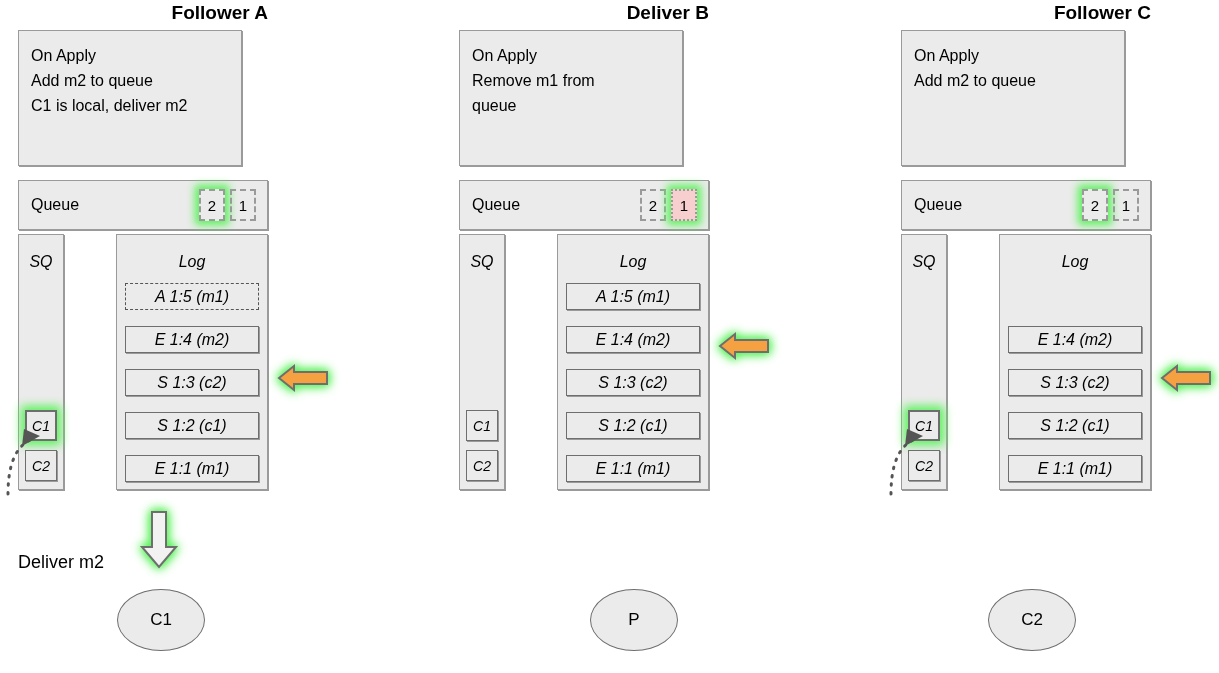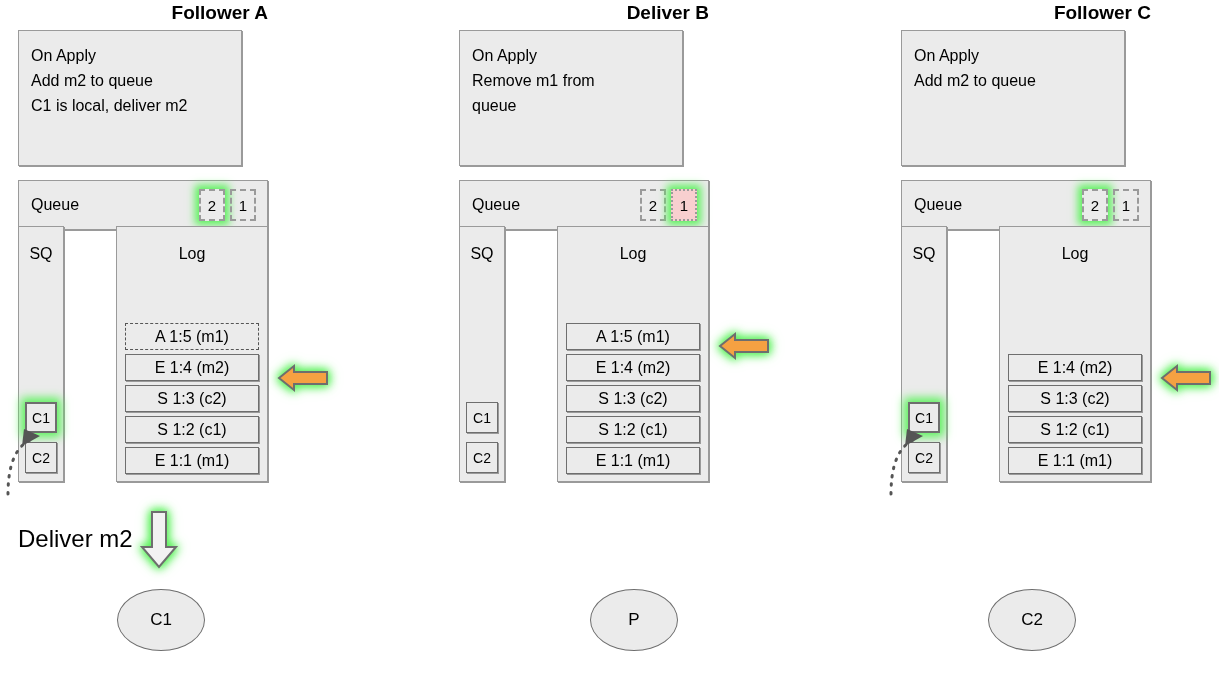"SQ" .stack-row { font-style: none -> italic; top: 226px -> 234px }
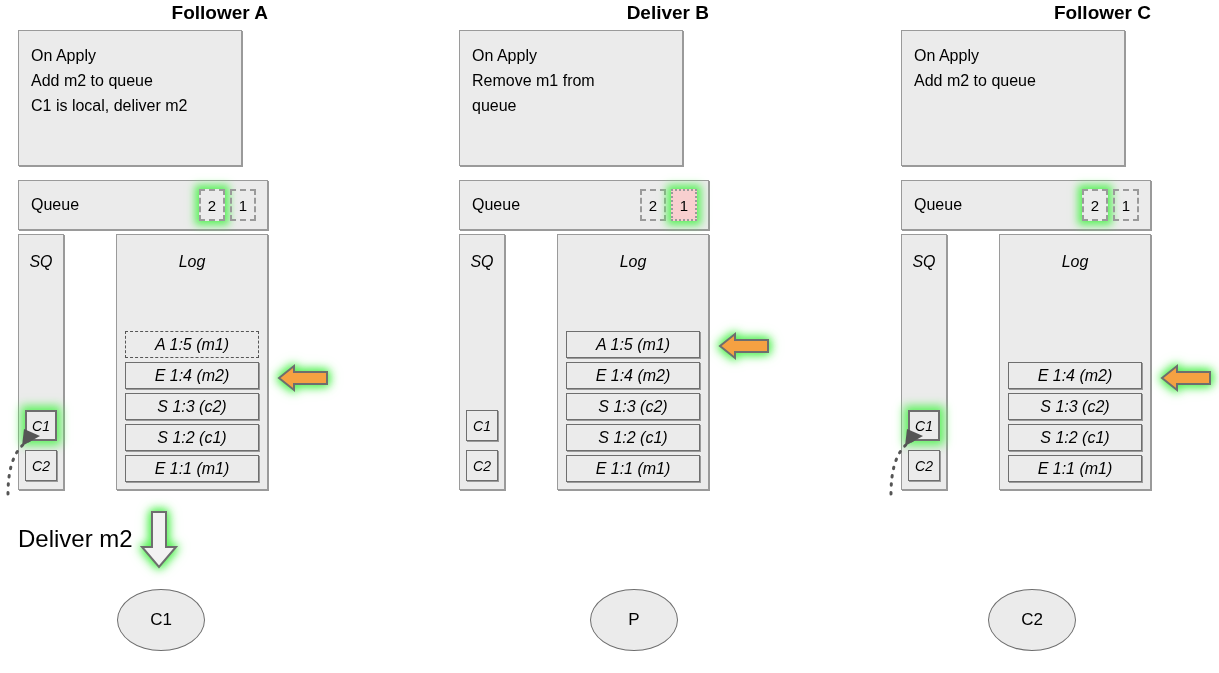"A 1:5 (m1)" .log-items { gap: 4px -> 16px }
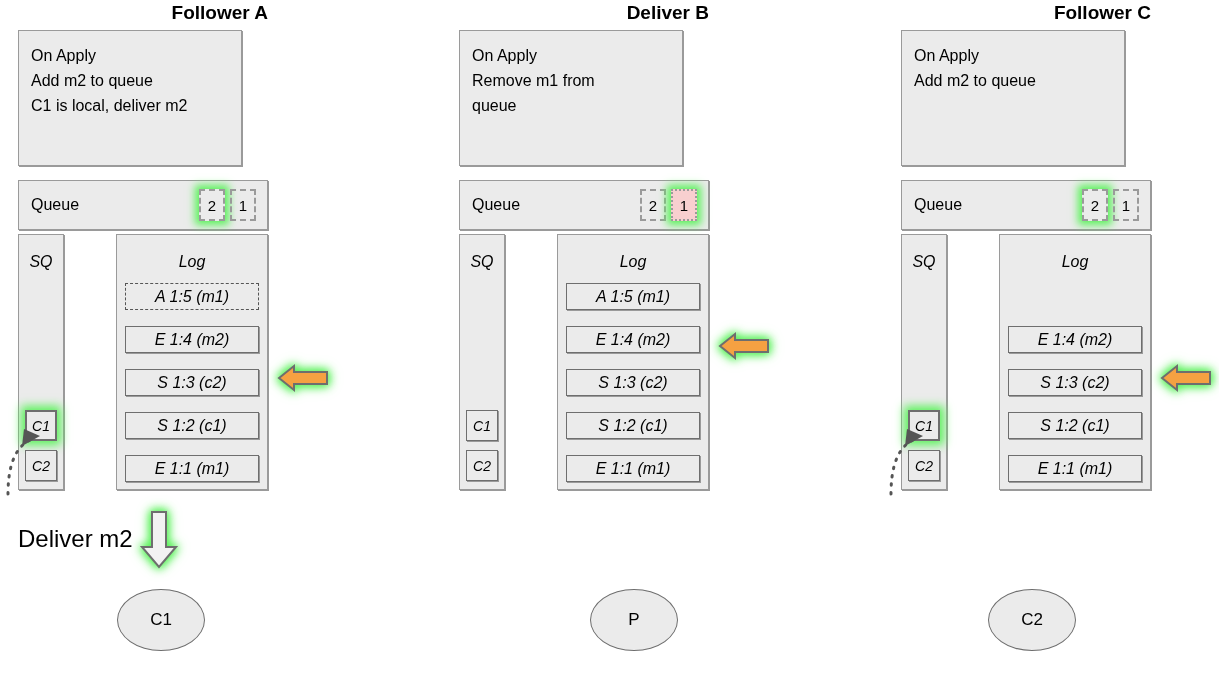"Deliver m2" .deliver-label { font-size: 24px -> 18px; top: 525px -> 552px }
